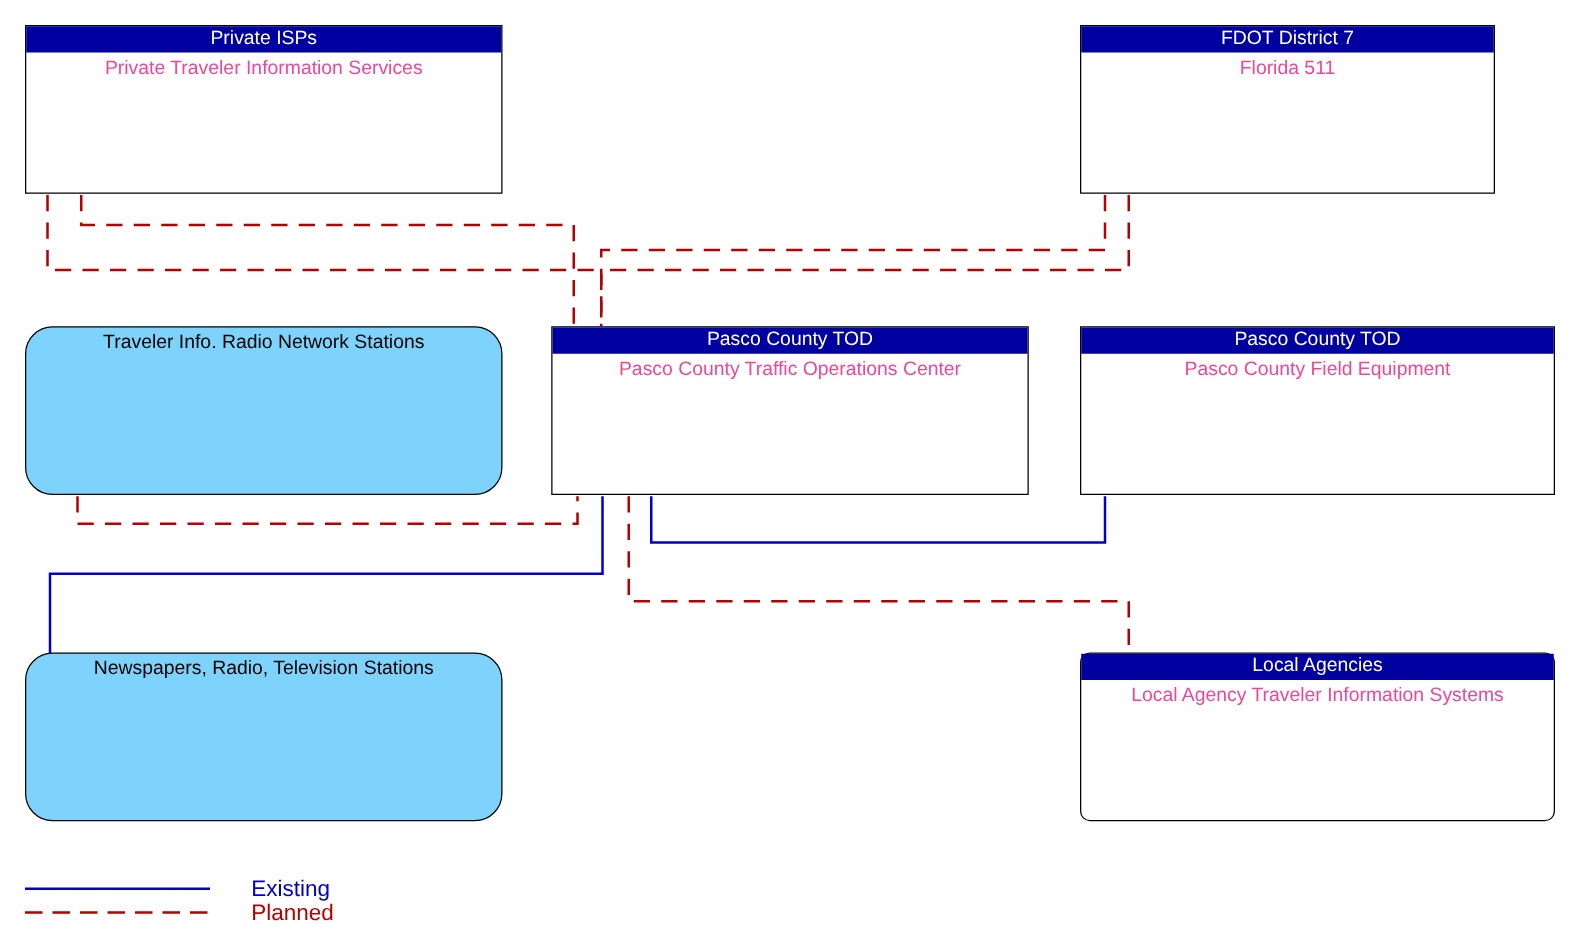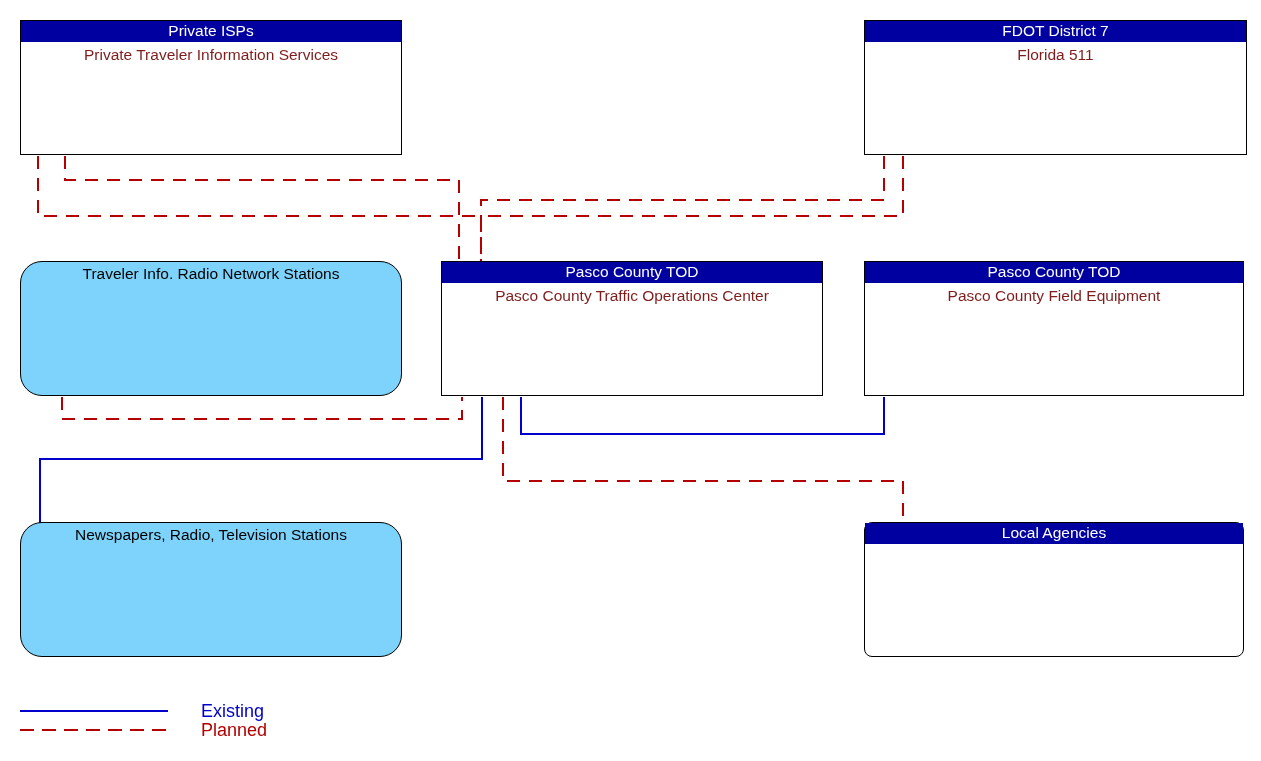"FDOT District 7" div.node { width: 383px -> 332px }
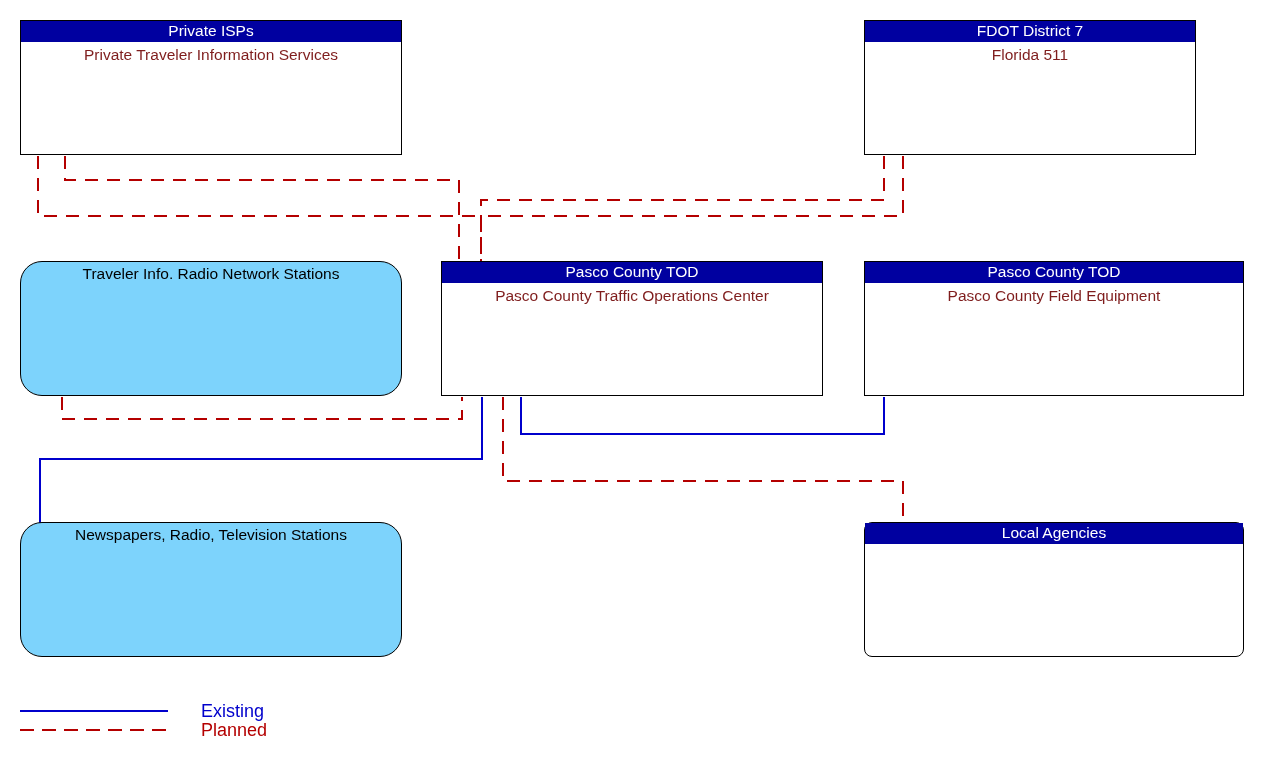"Private Traveler Information Services" .node-sys .node-body { color: #7f1d1d -> #ec4899 }
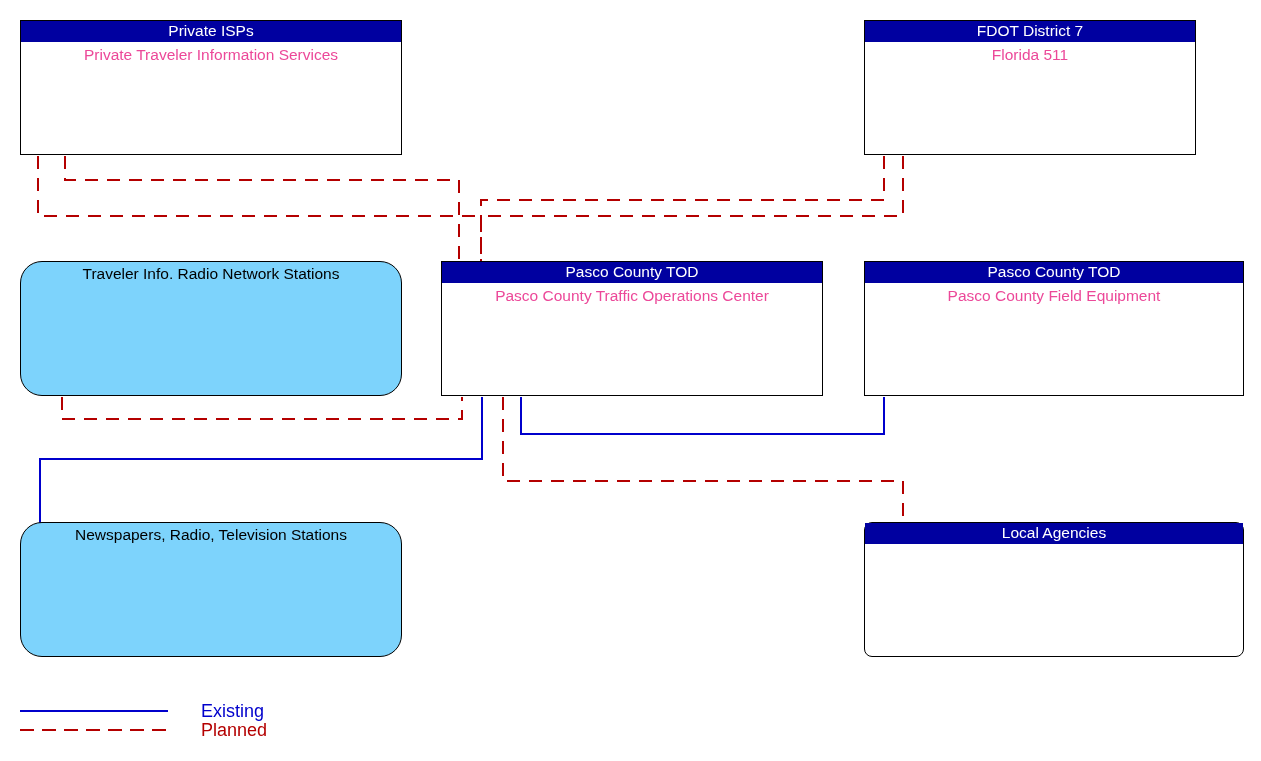"Local Agency Traveler Information" div.node-body { html: none -> <div>Local Agency Traveler Information Systems</div> }
